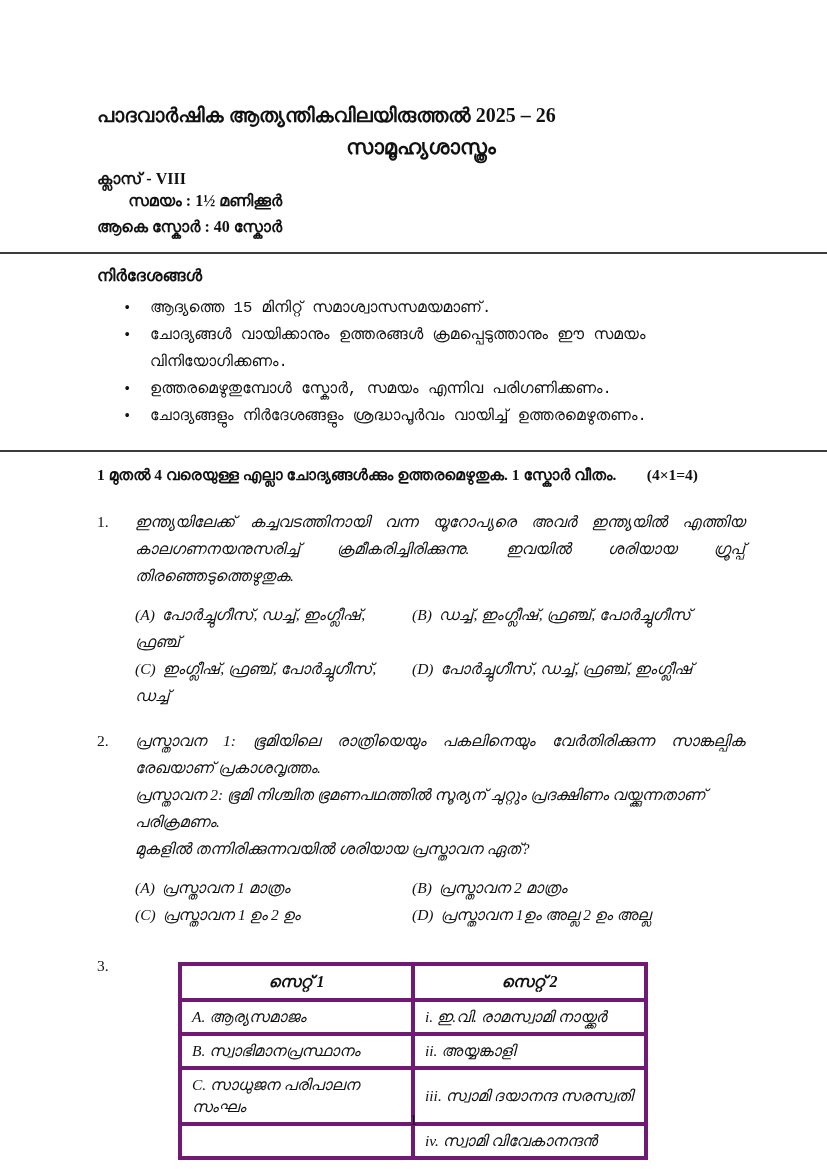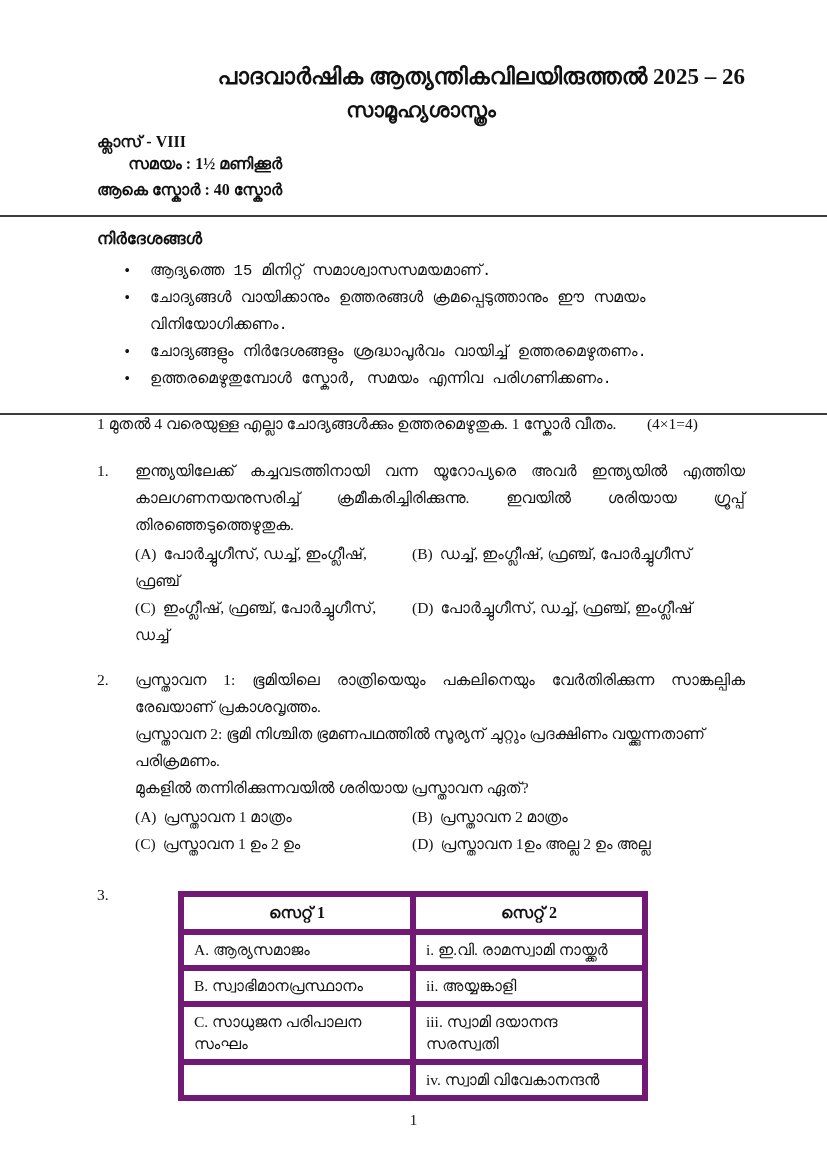"പാദവാർഷിക ആത്യന്തികവിലയിരുത്തൽ 2025 – 26" .paper-title { font-size: 23px -> 20px; padding-top: 64px -> 104px; text-align: right -> left }
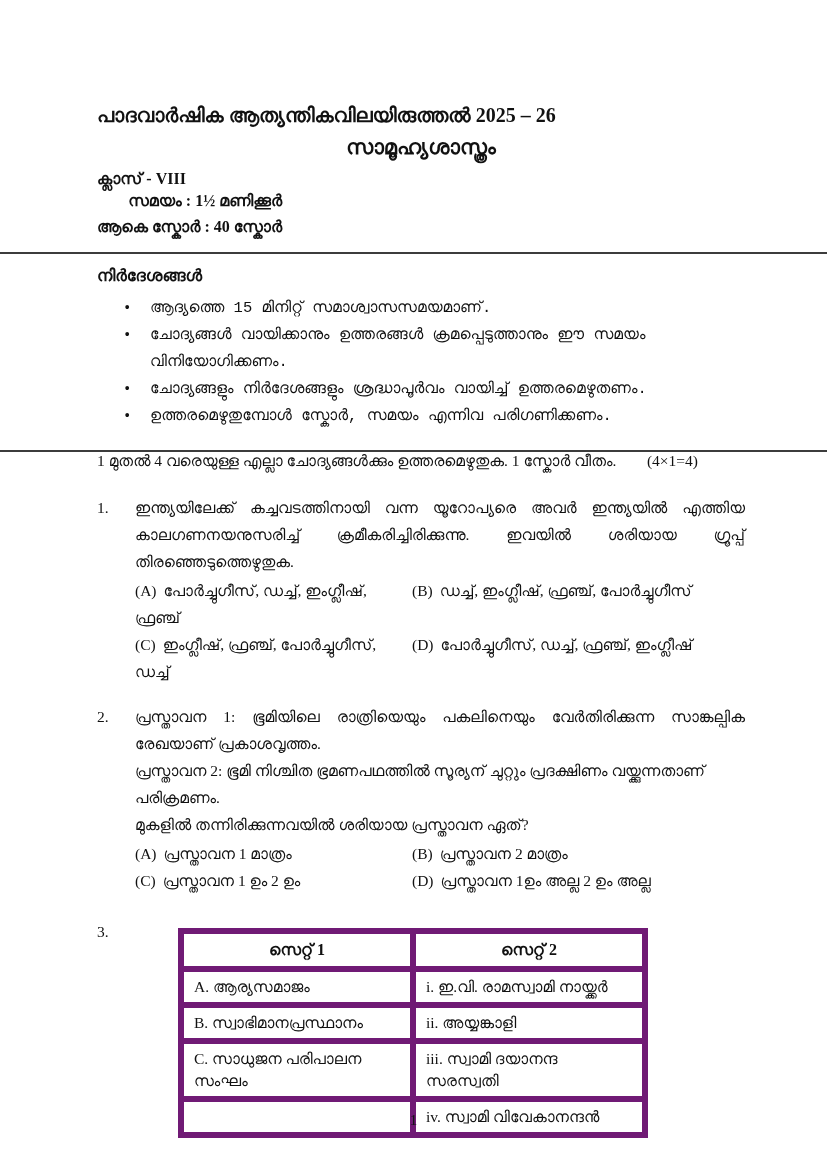"ചോദ്യങ്ങളും നിർദേശങ്ങളും ശ്രദ്ധാപൂർവം" li { order: before "ഉത്തരമെഴുതുമ്പോൾ സ്കോർ, സമയം എന്നിവ" -> after "ഉത്തരമെഴുതുമ്പോൾ സ്കോർ, സമയം എന്നിവ" }
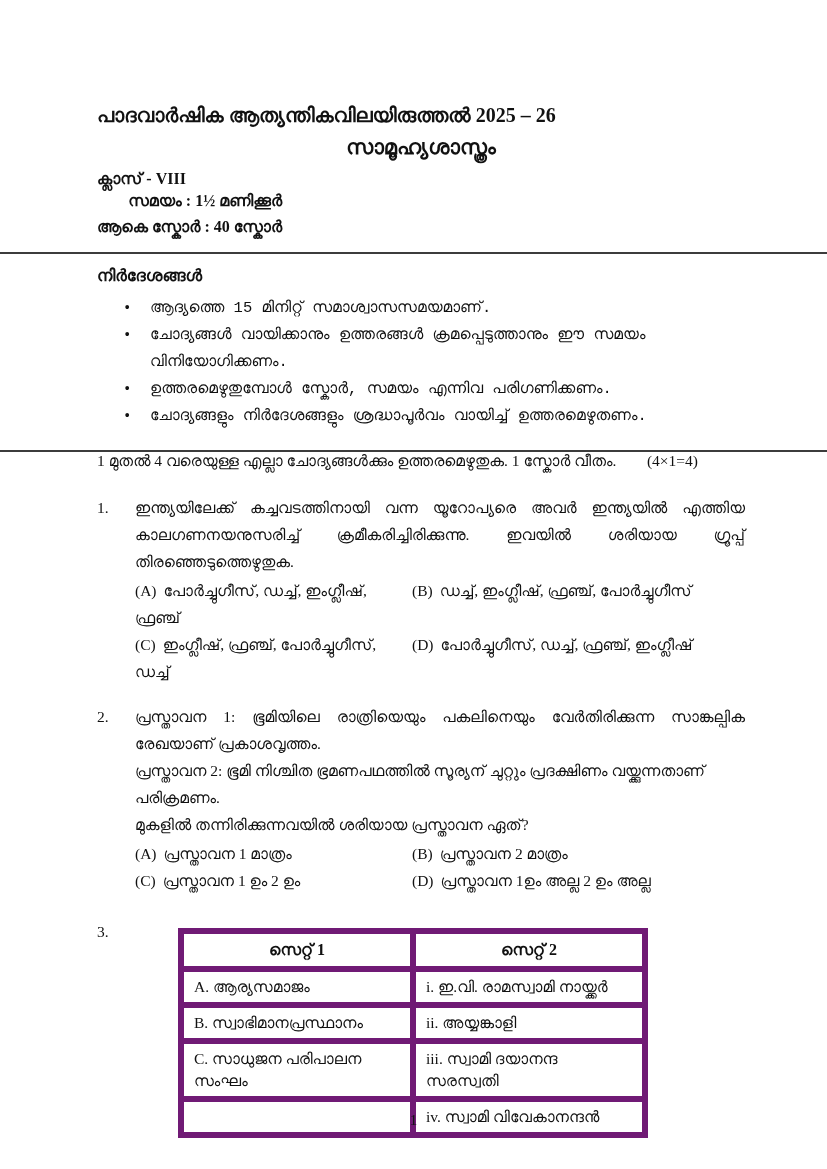"1 മുതൽ 4 വരെയുള്ള എല്ലാ" .section-line { font-weight: normal -> bold; margin-top: none -> 14px }
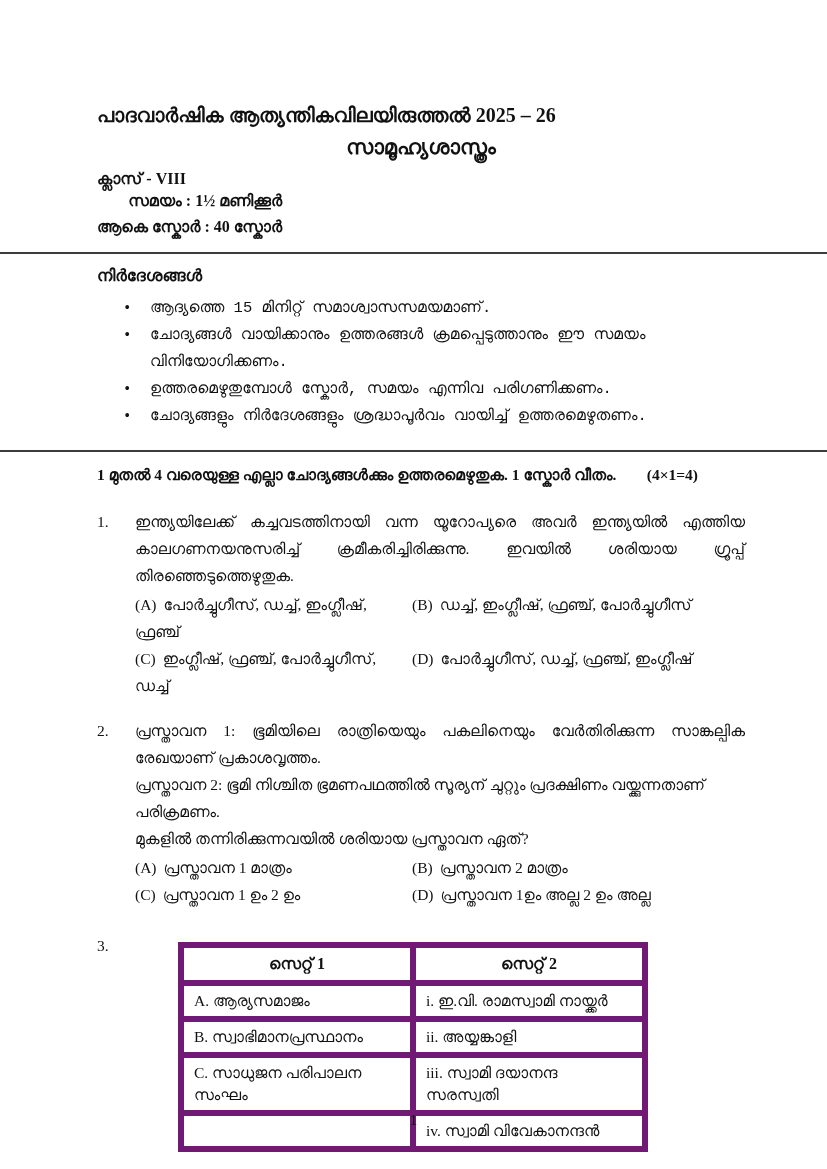"ഇന്ത്യയിലേക്ക് കച്ചവടത്തിനായി വന്ന" .q-body { font-style: none -> italic }
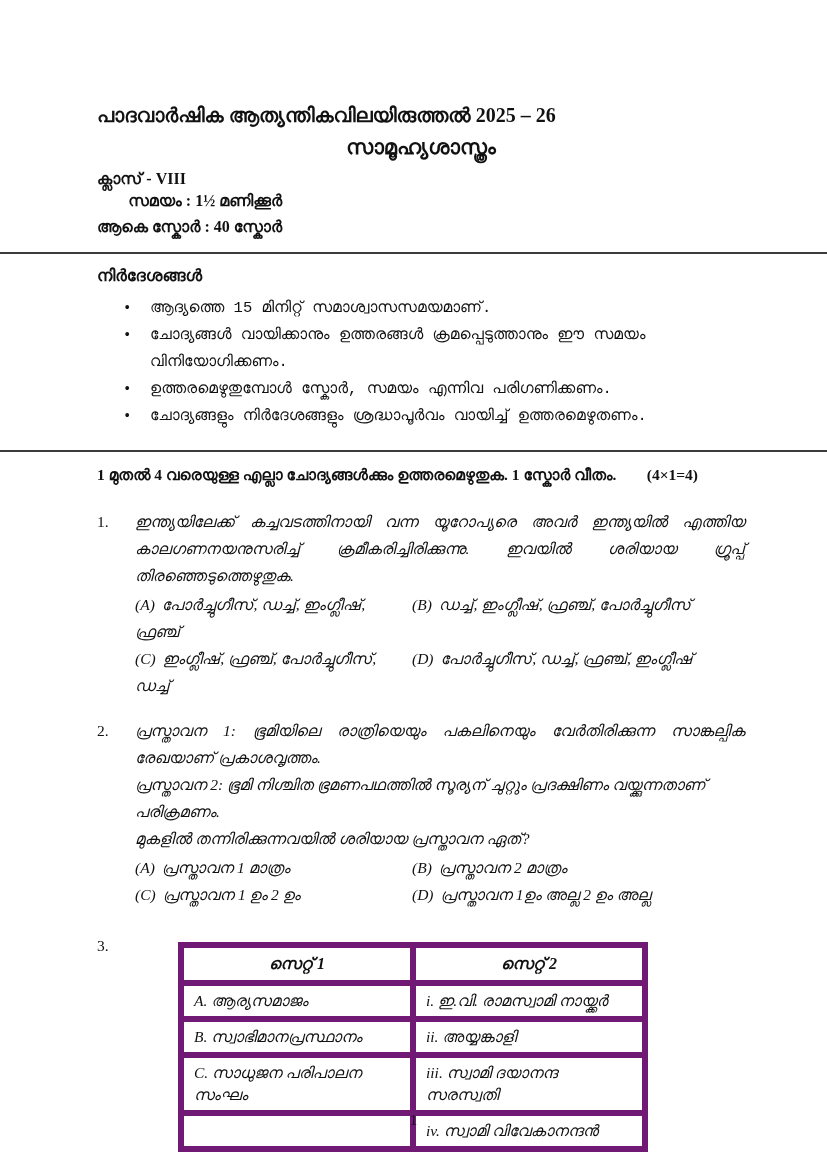"(A) പോർച്ചുഗീസ്, ഡച്ച്, ഇംഗ്ലീഷ്," .opts { margin-top: 2px -> 12px }
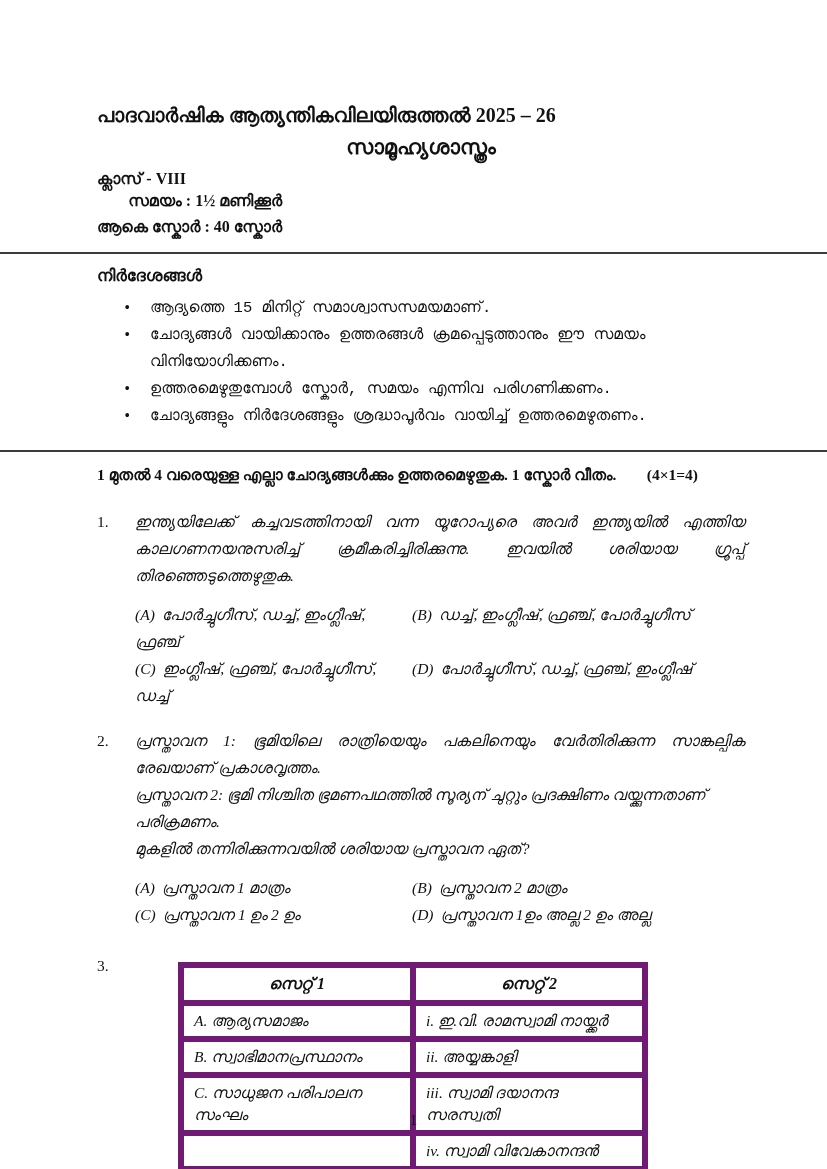"സെറ്റ് 1" .match-table th, .match-table td { border: 6px solid #701a75 -> 4px solid #701a75 }
